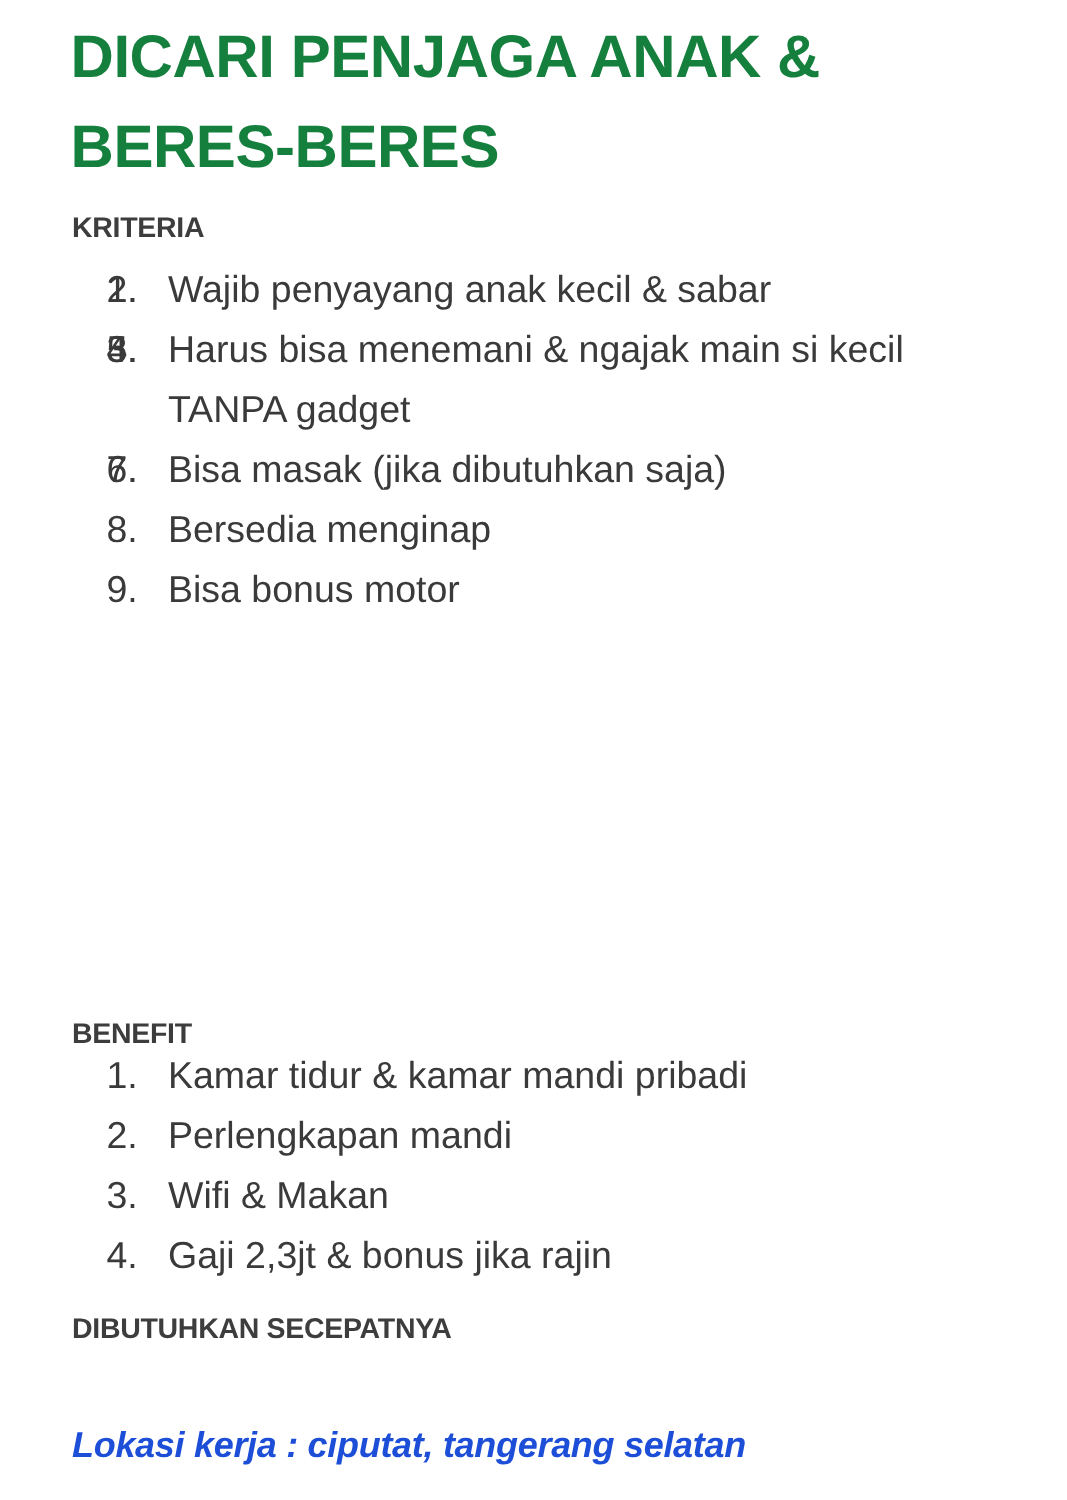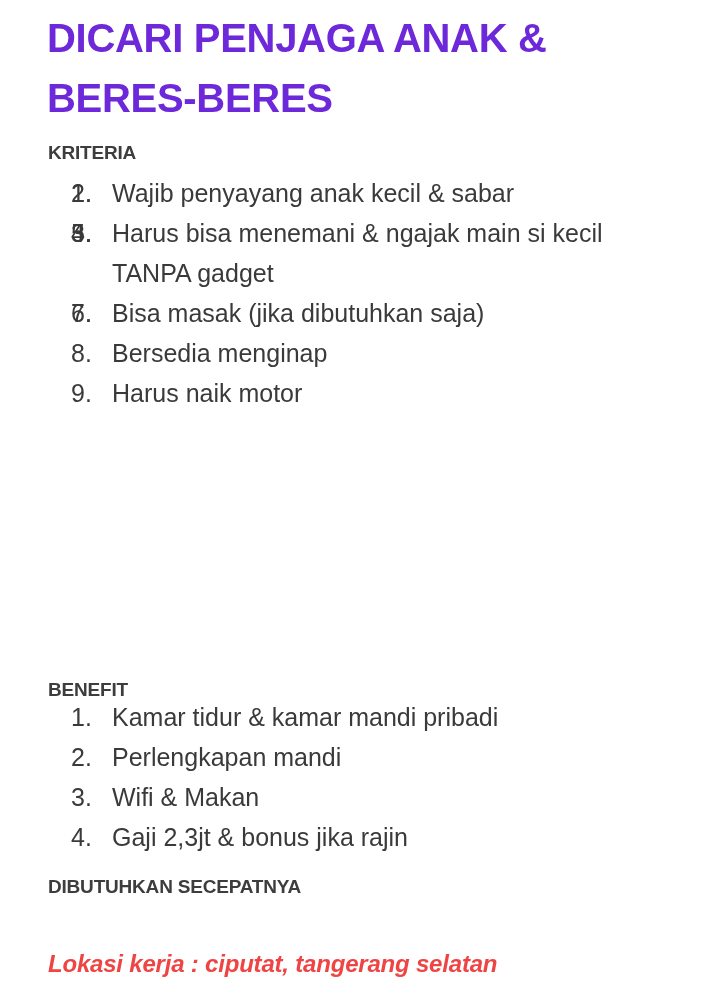"DICARI PENJAGA ANAK & BERES-BERES" .title { color: #6d28d9 -> #15803d }
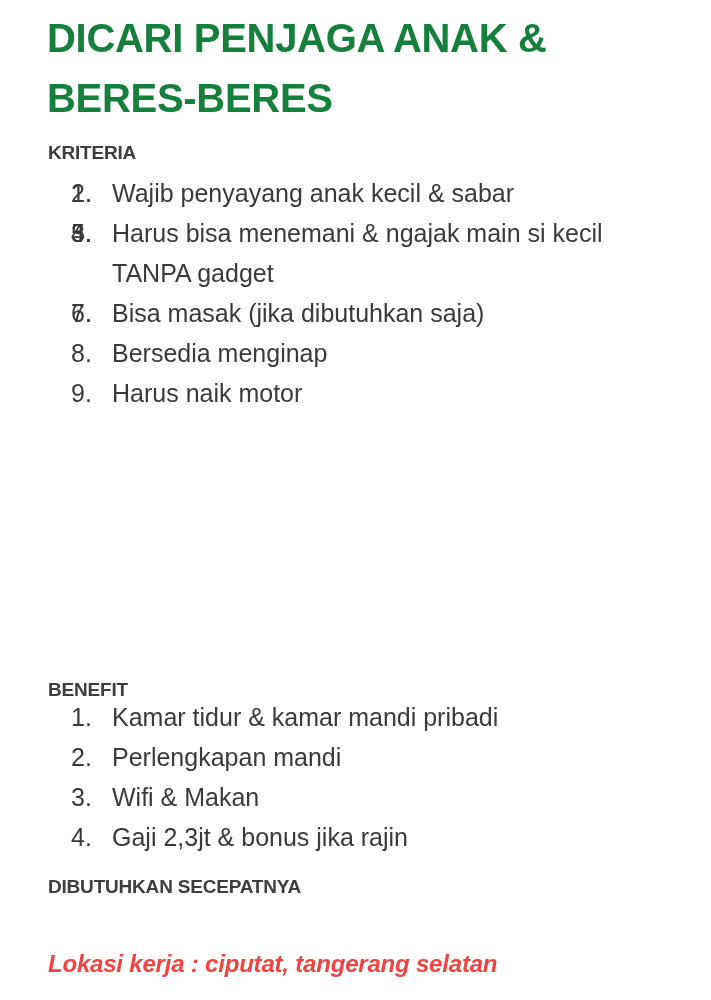"Harus naik motor" span { text: Harus naik -> Bisa bonus }
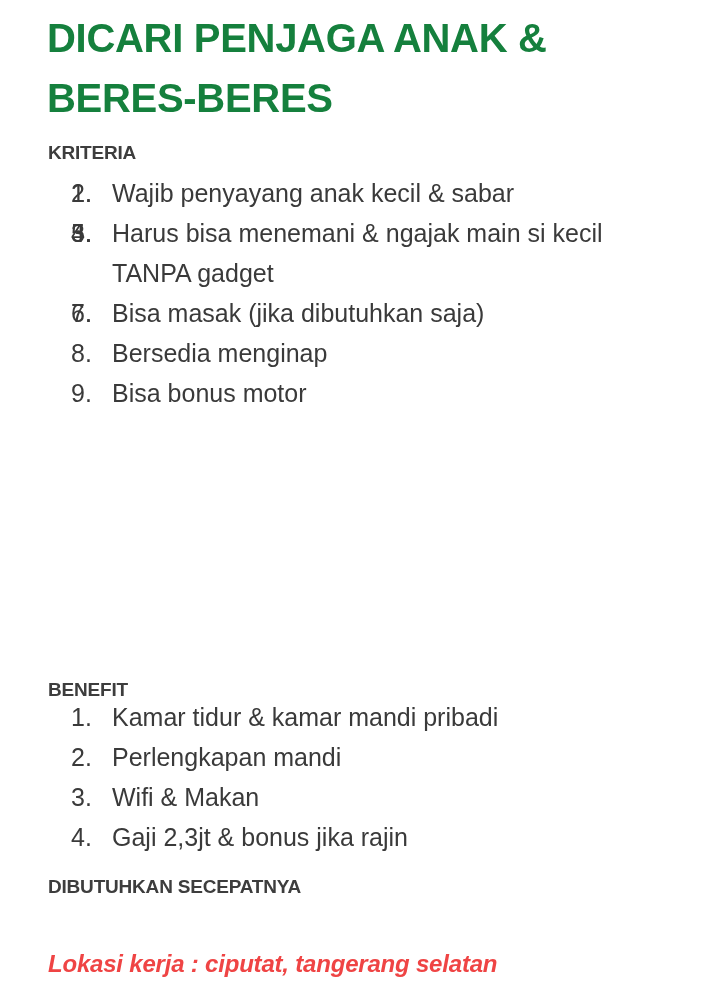"Lokasi kerja : ciputat, tangerang" .location { color: #ef4444 -> #1d4ed8 }
